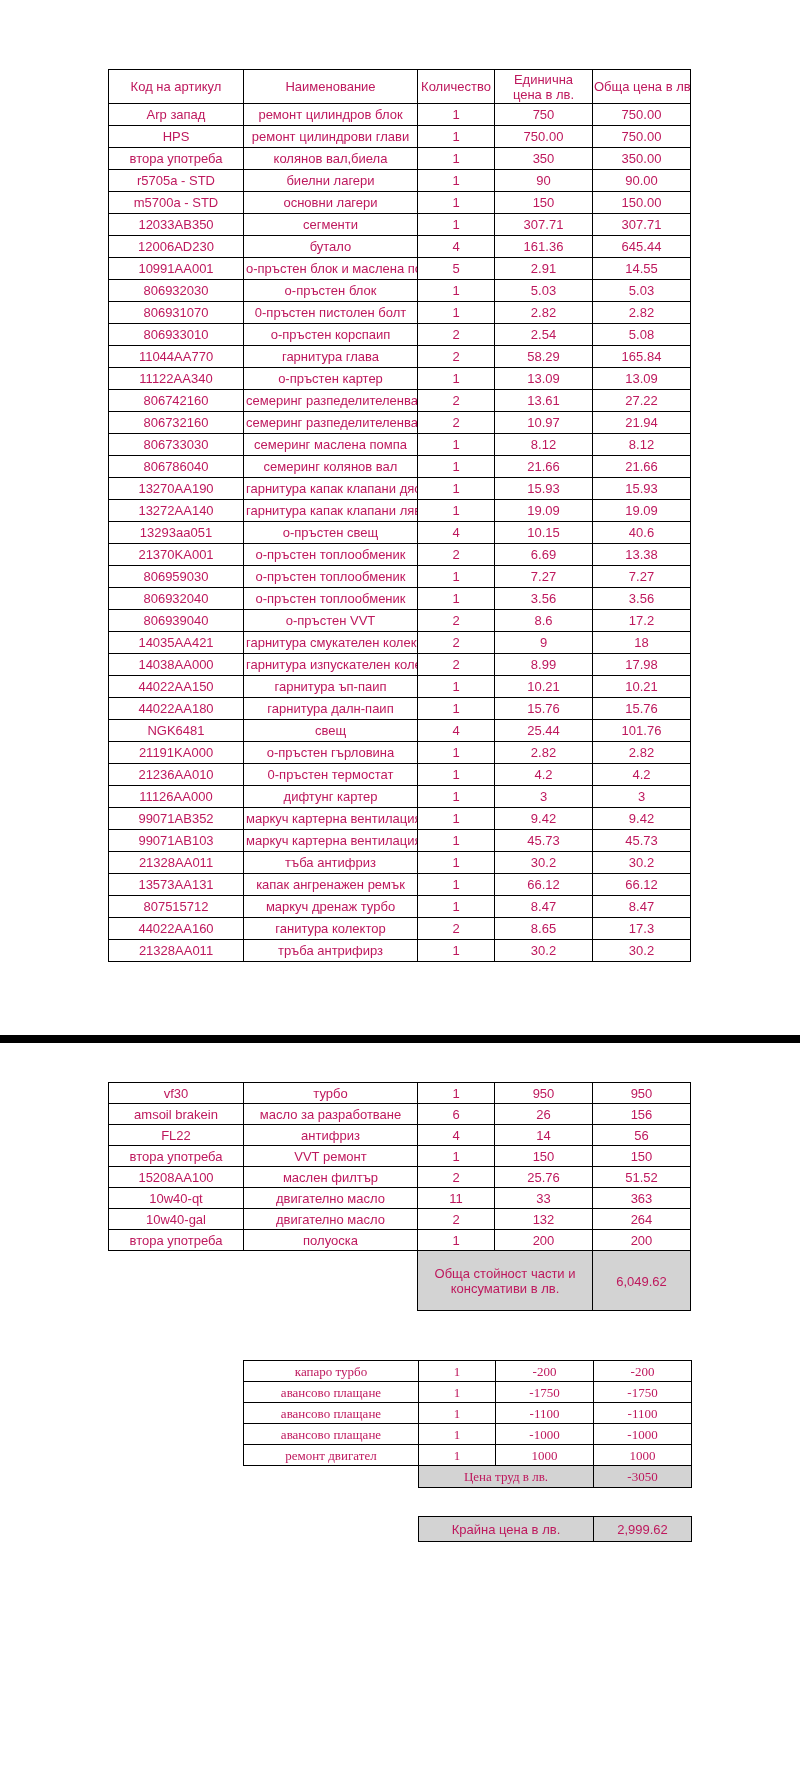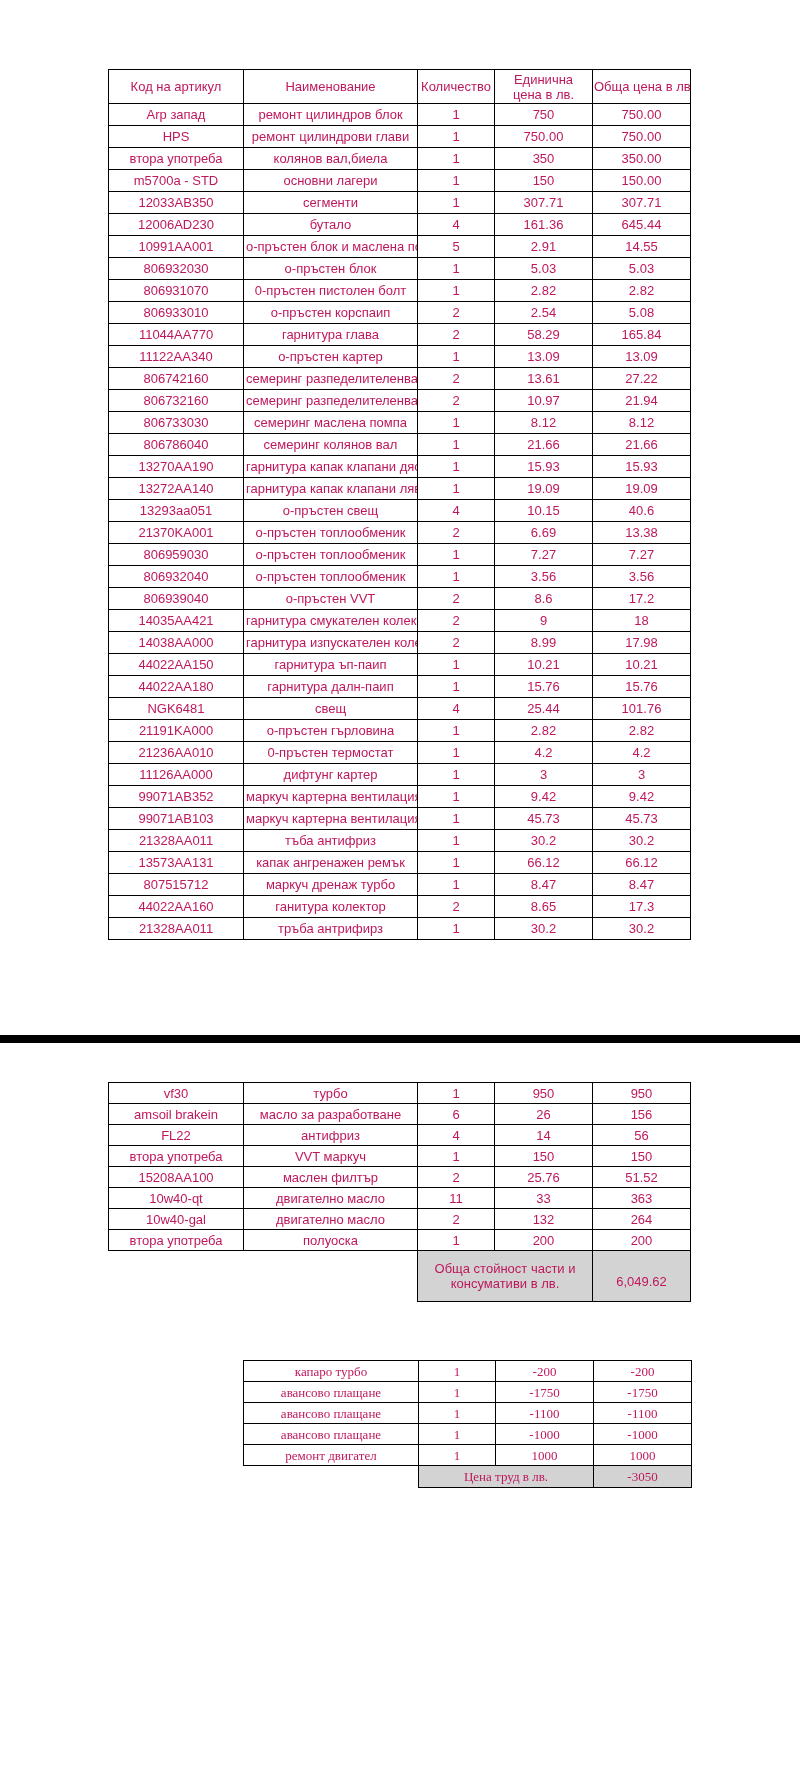"r5705a - STD" tr { html: none -> <tr> <td>r5705a - STD</td> <td>биелни лагери</td> <td>1</td> <td>90</td> <td>90.00</td> </tr> }
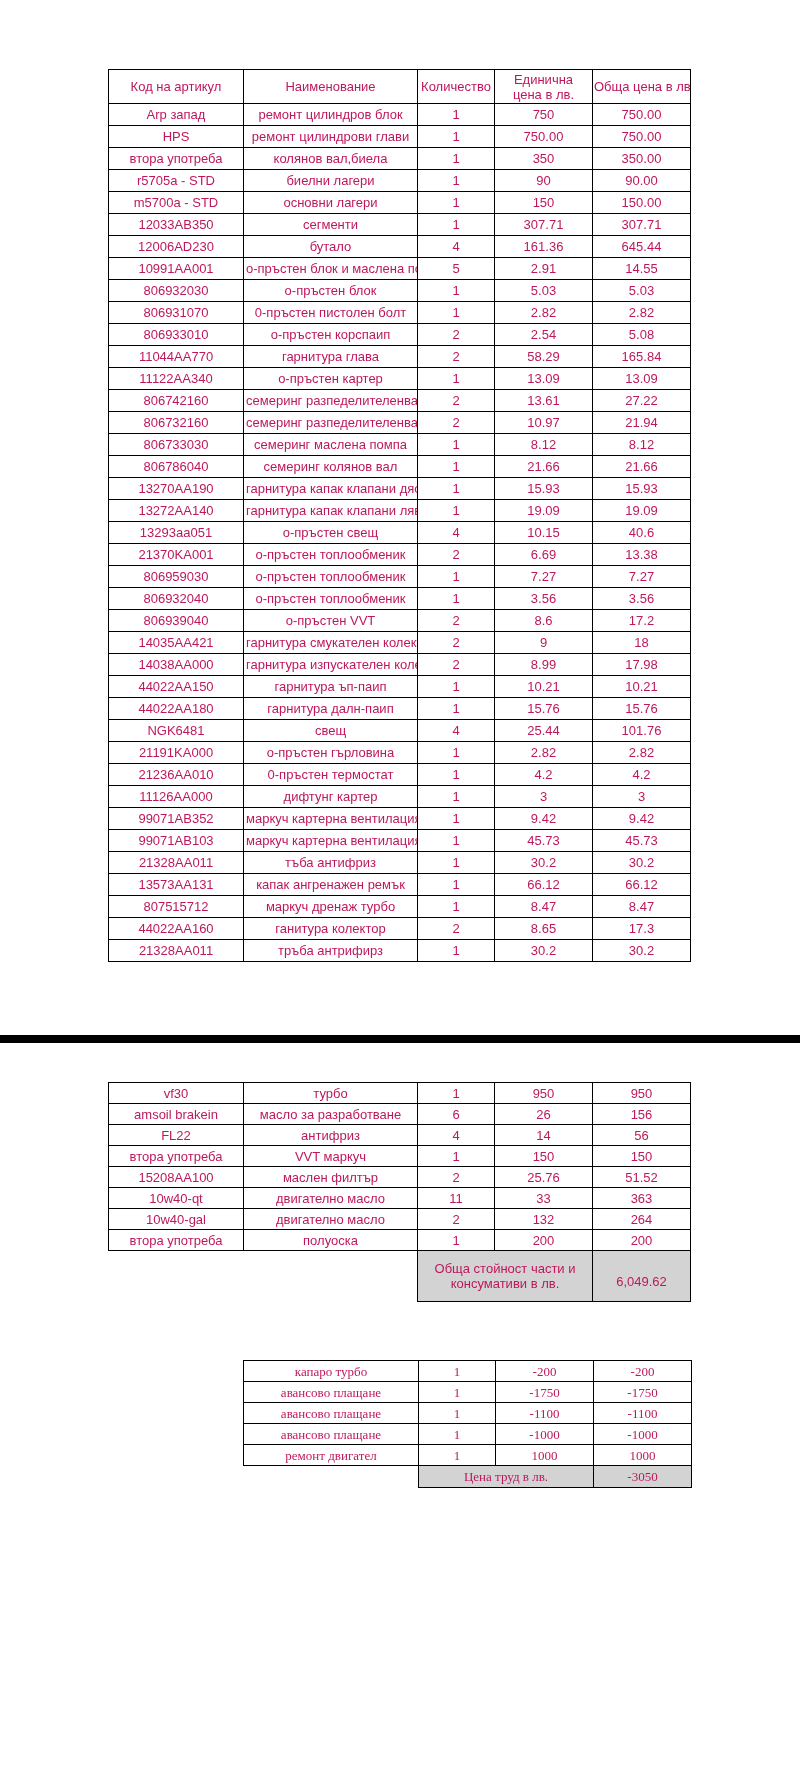"VVT маркуч" td { text: маркуч -> ремонт }
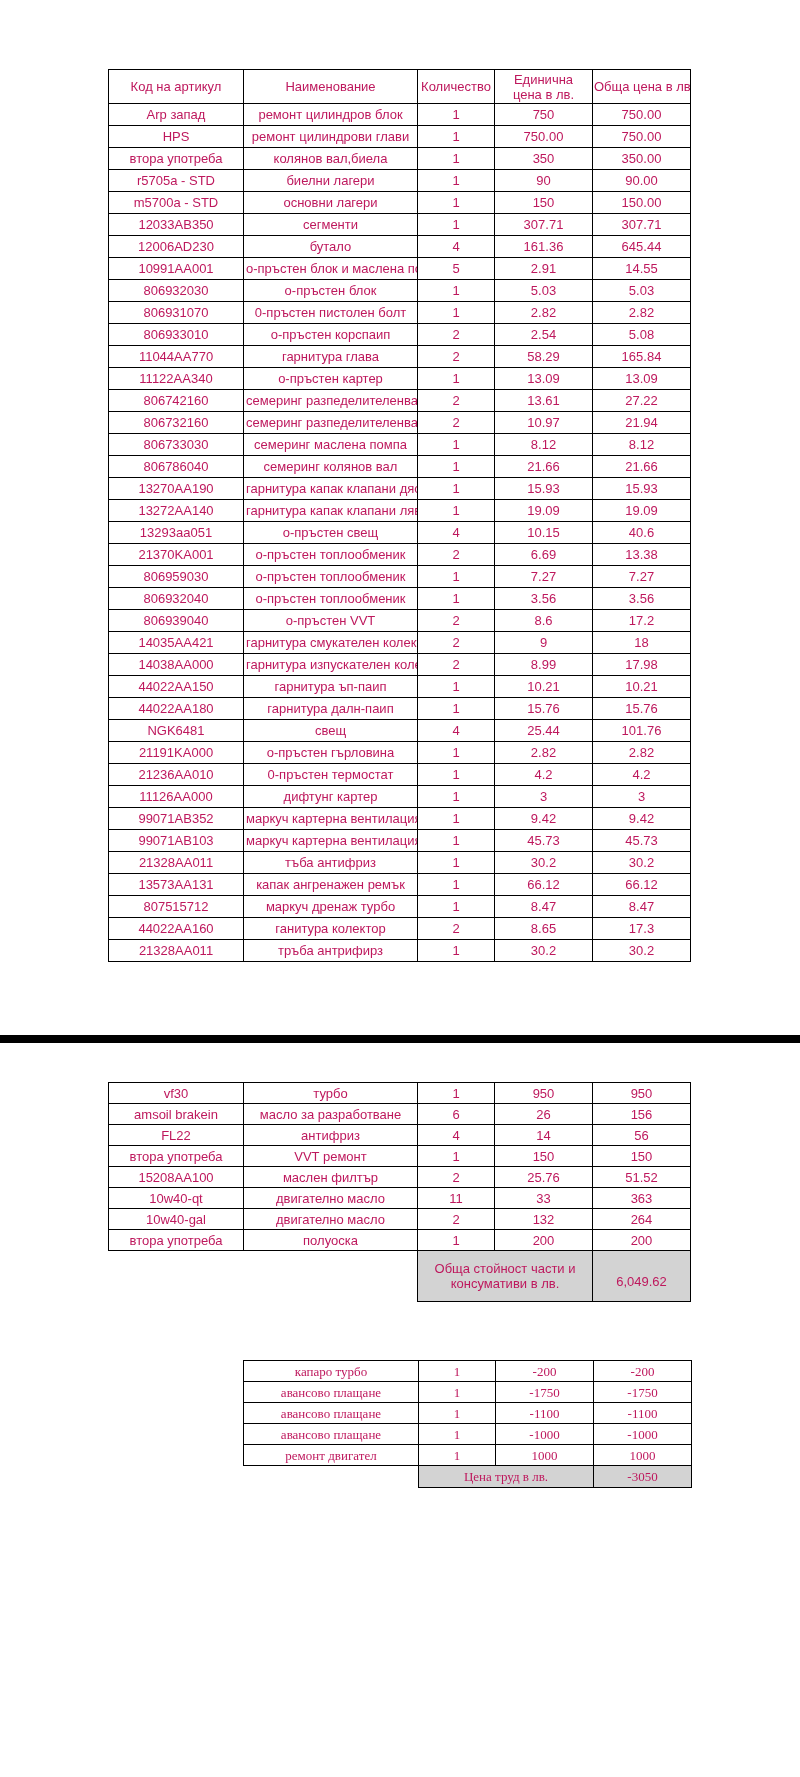"6,049.62" .sum-value { padding-bottom: 12px -> 21px }
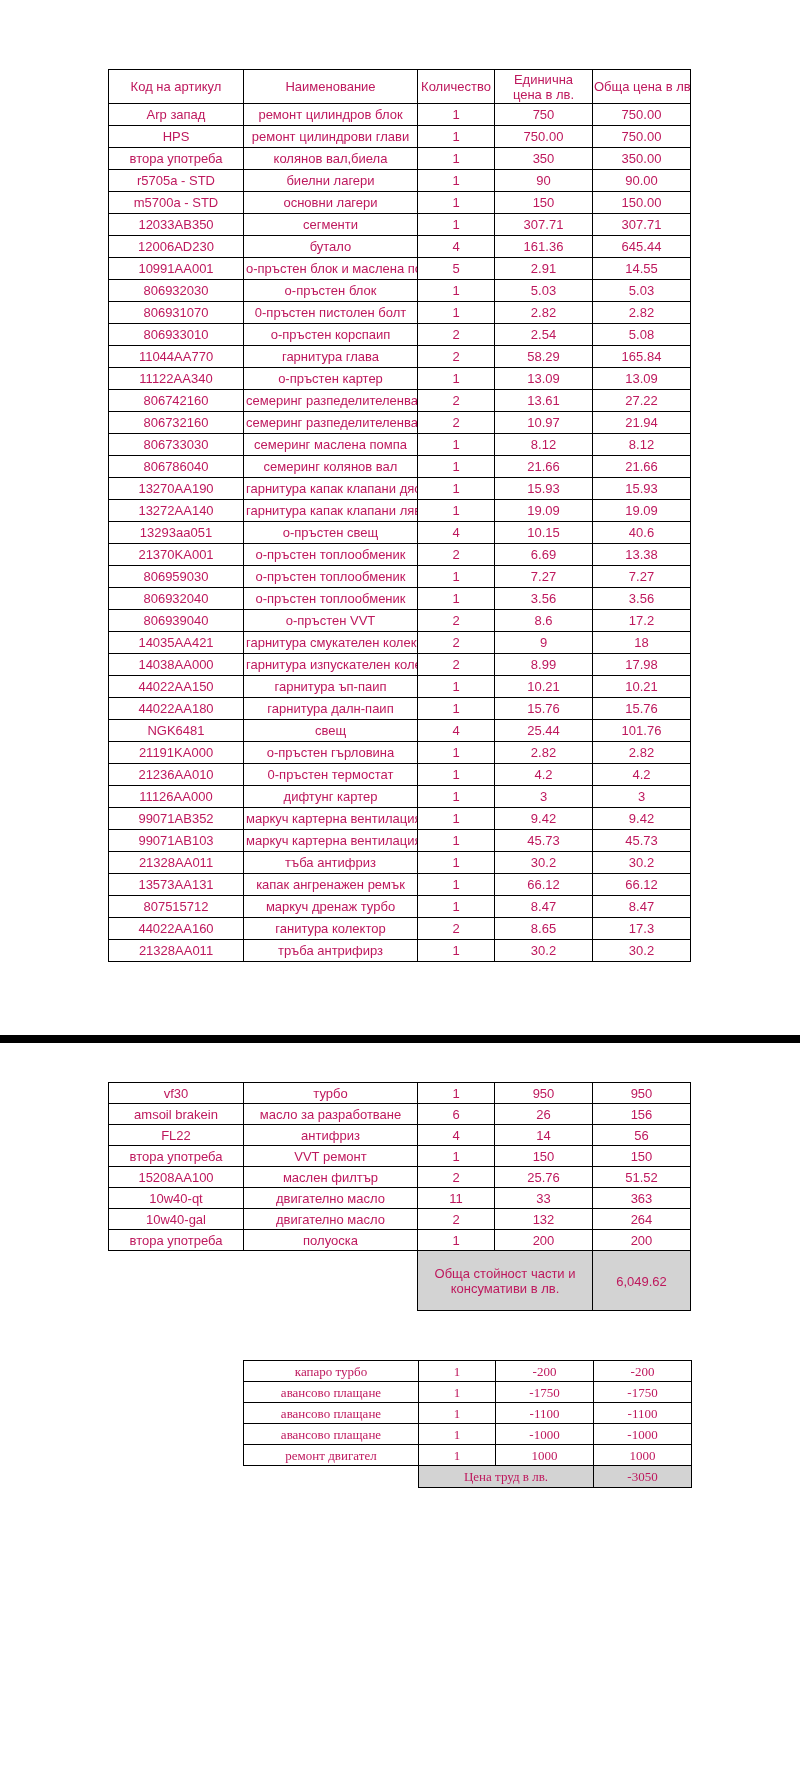"Крайна цена в лв." table { html: none -> <table> <colgroup> <col> <col> </colgroup> <tbody> <tr> <td>Крайна цена в лв.</td> <td>2,999.62</td> </tr> </tbody> </table> }
